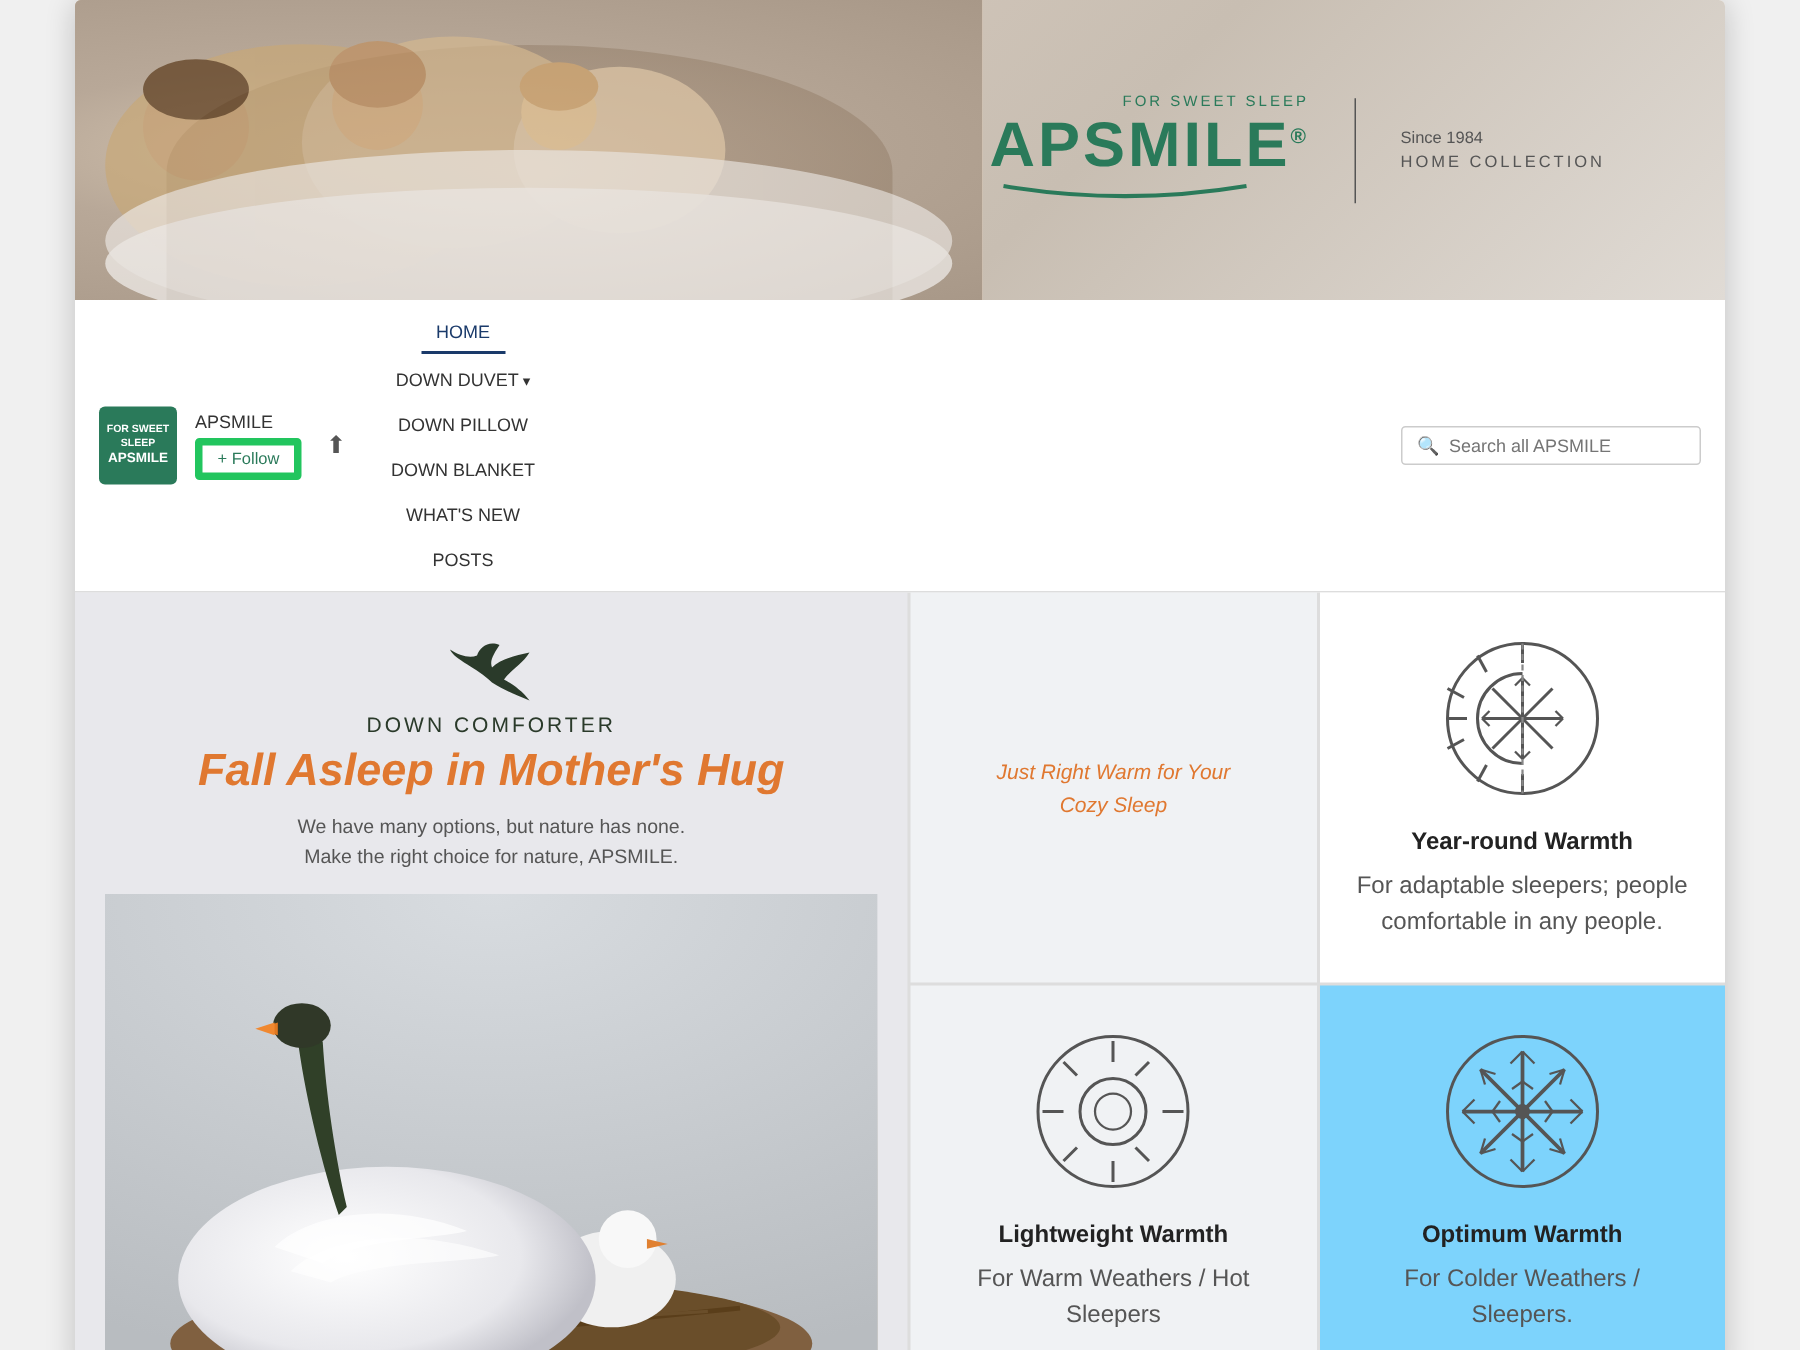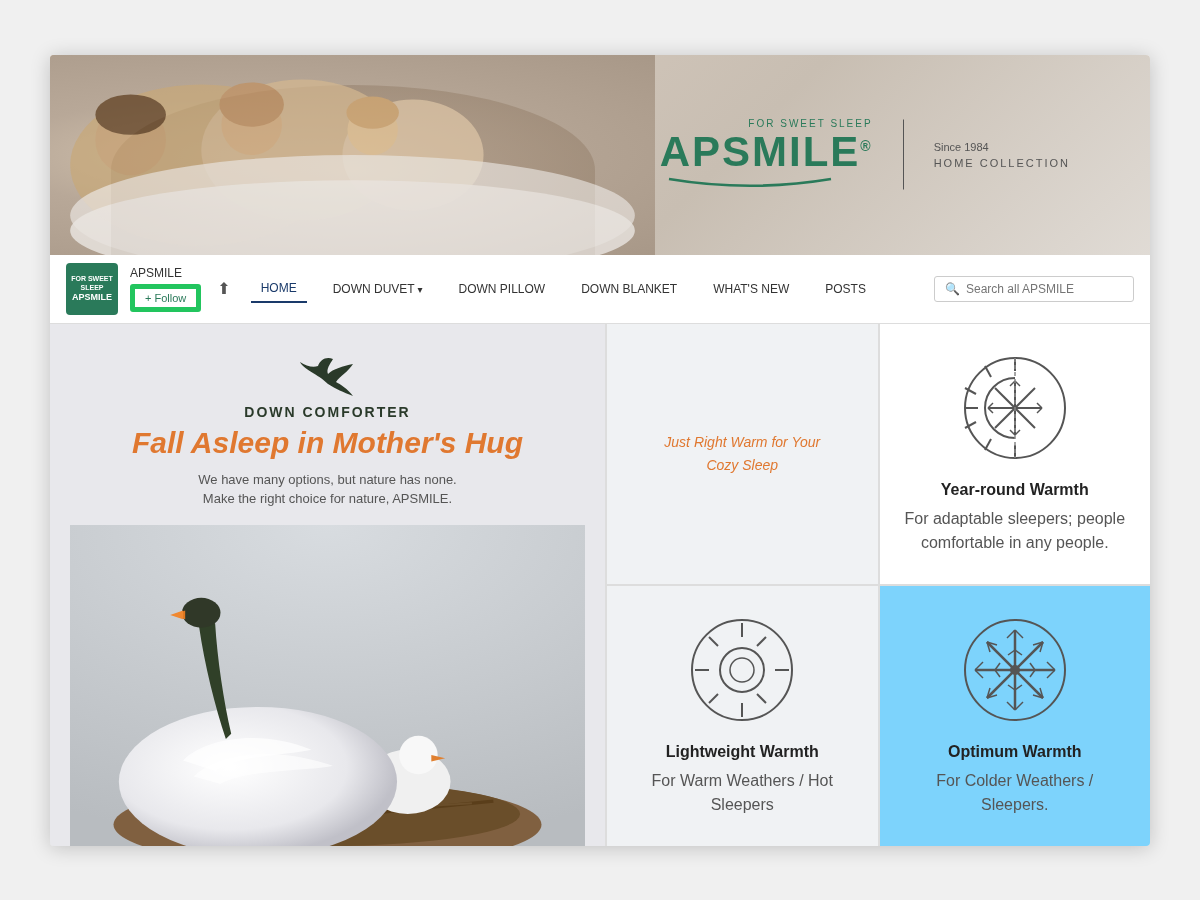"HOME" .nav-links { flex-direction: none -> column; gap: 16px -> 4px }
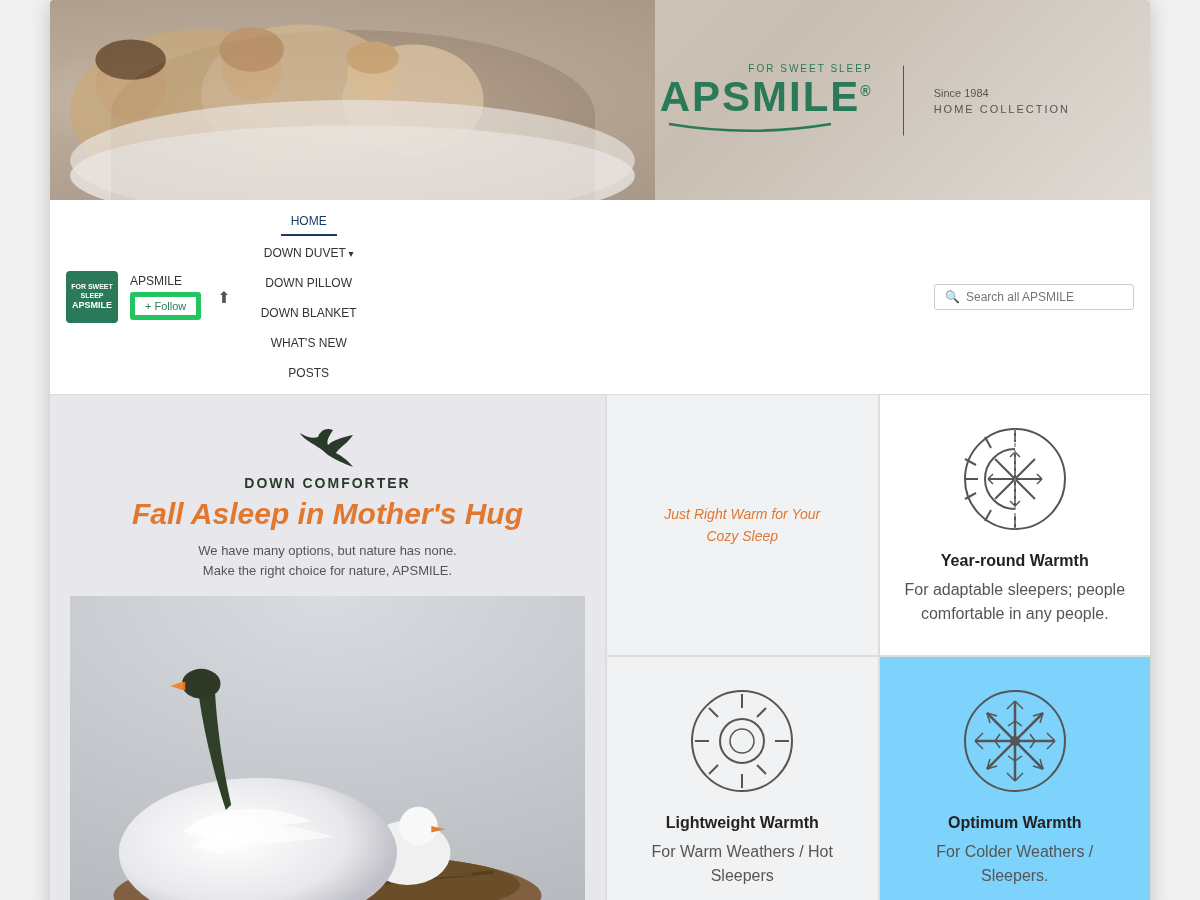"DOWN COMFORTER" .down-comforter-label { font-weight: 700 -> 400 }
